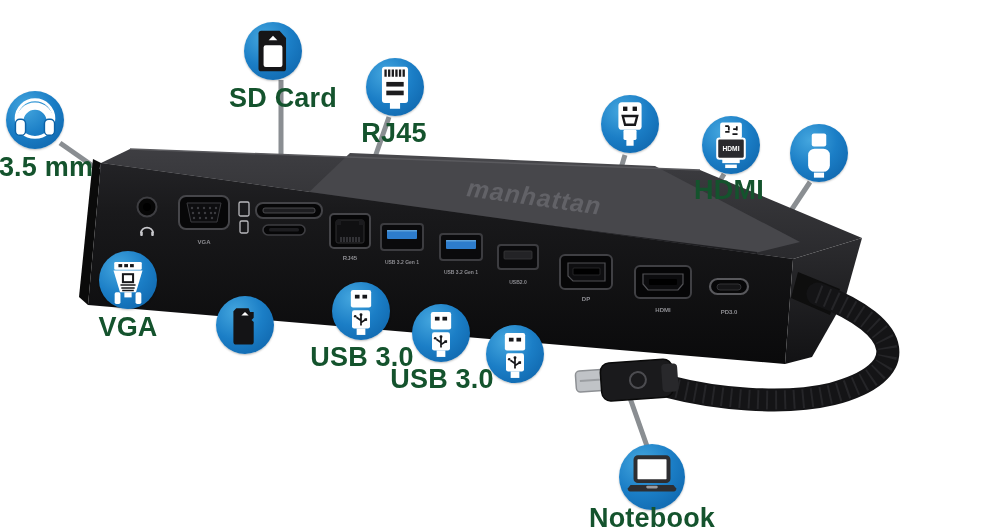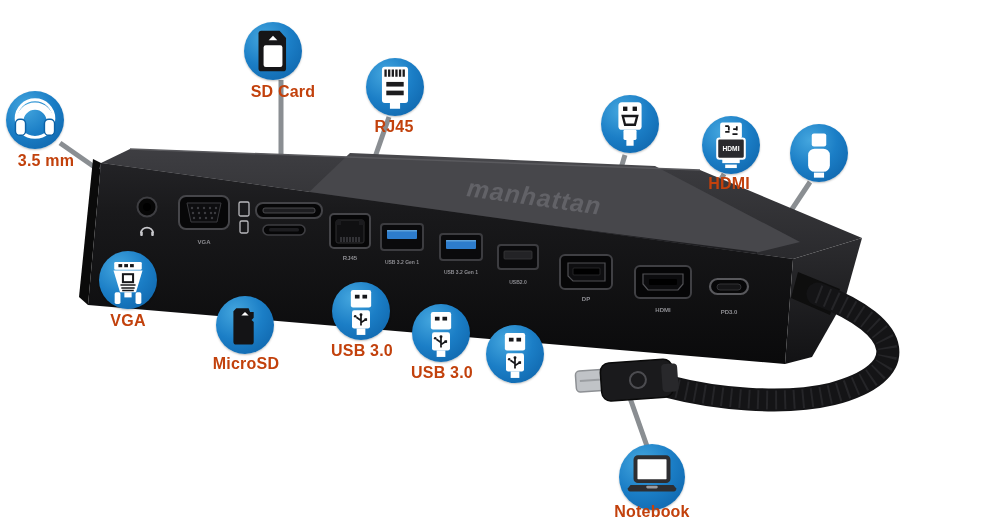"SD Card" .clabel { color: #c2410c -> #14532d; font-size: 16px -> 27px }
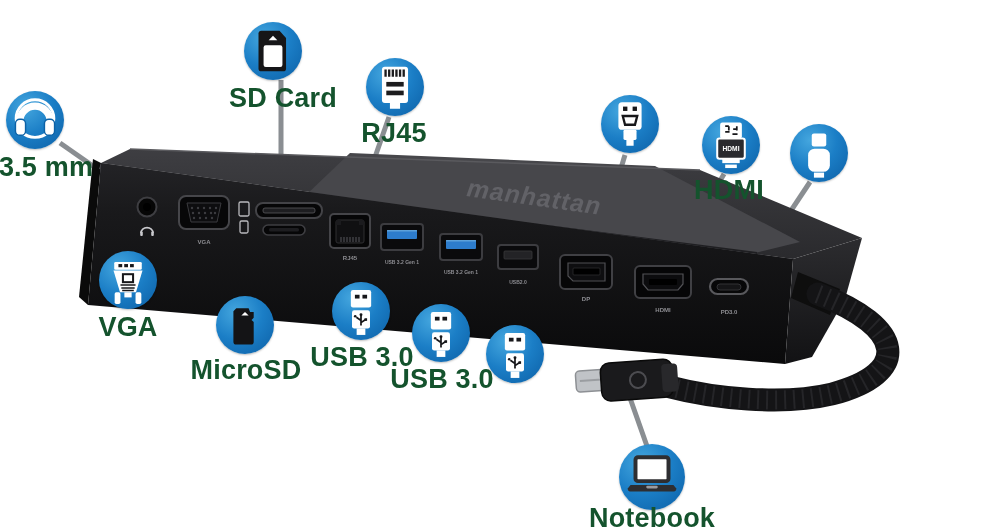"MicroSD" div.clabel { html: <div>MicroSD</div> -> none }
